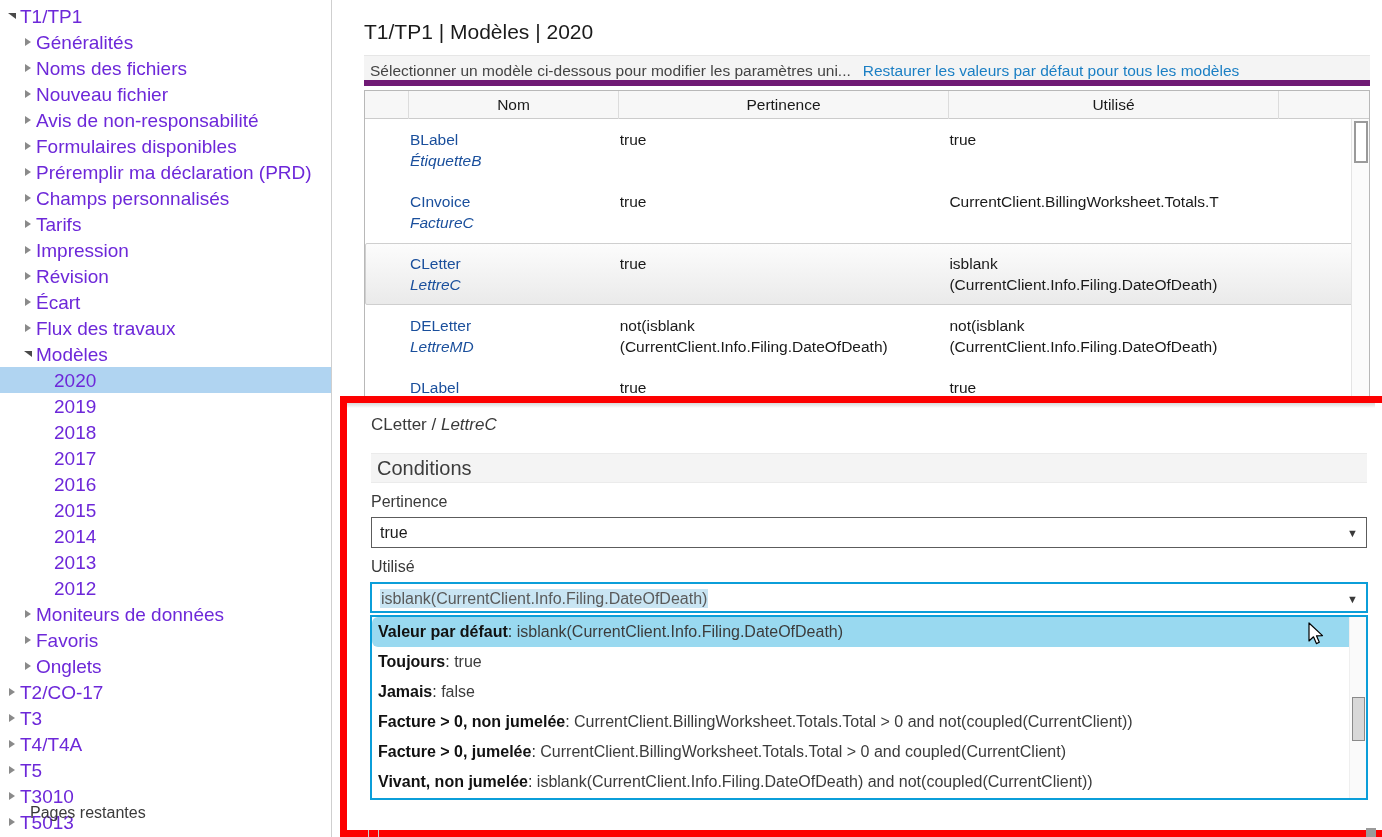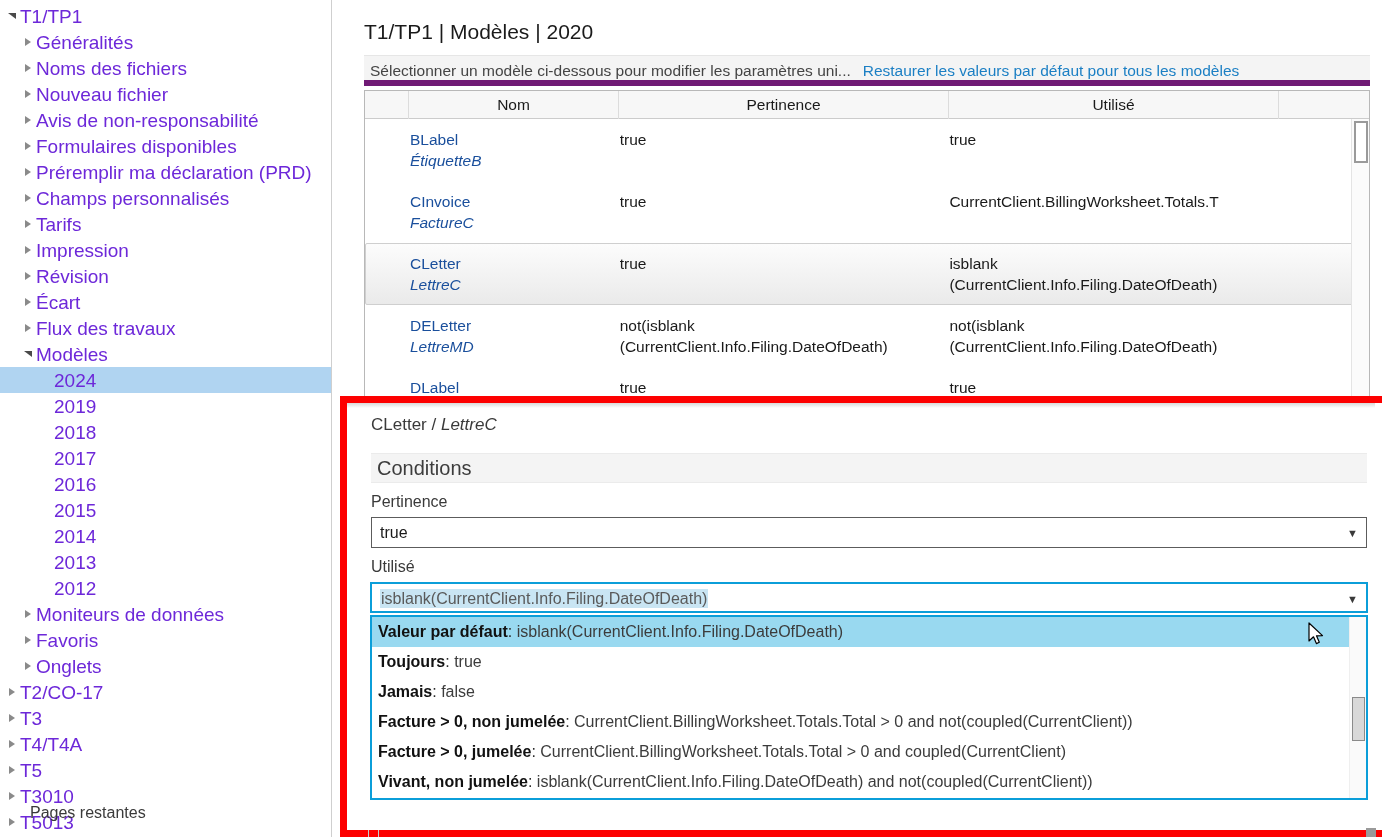"2024" span.tree-label { text: 2024 -> 2020 }
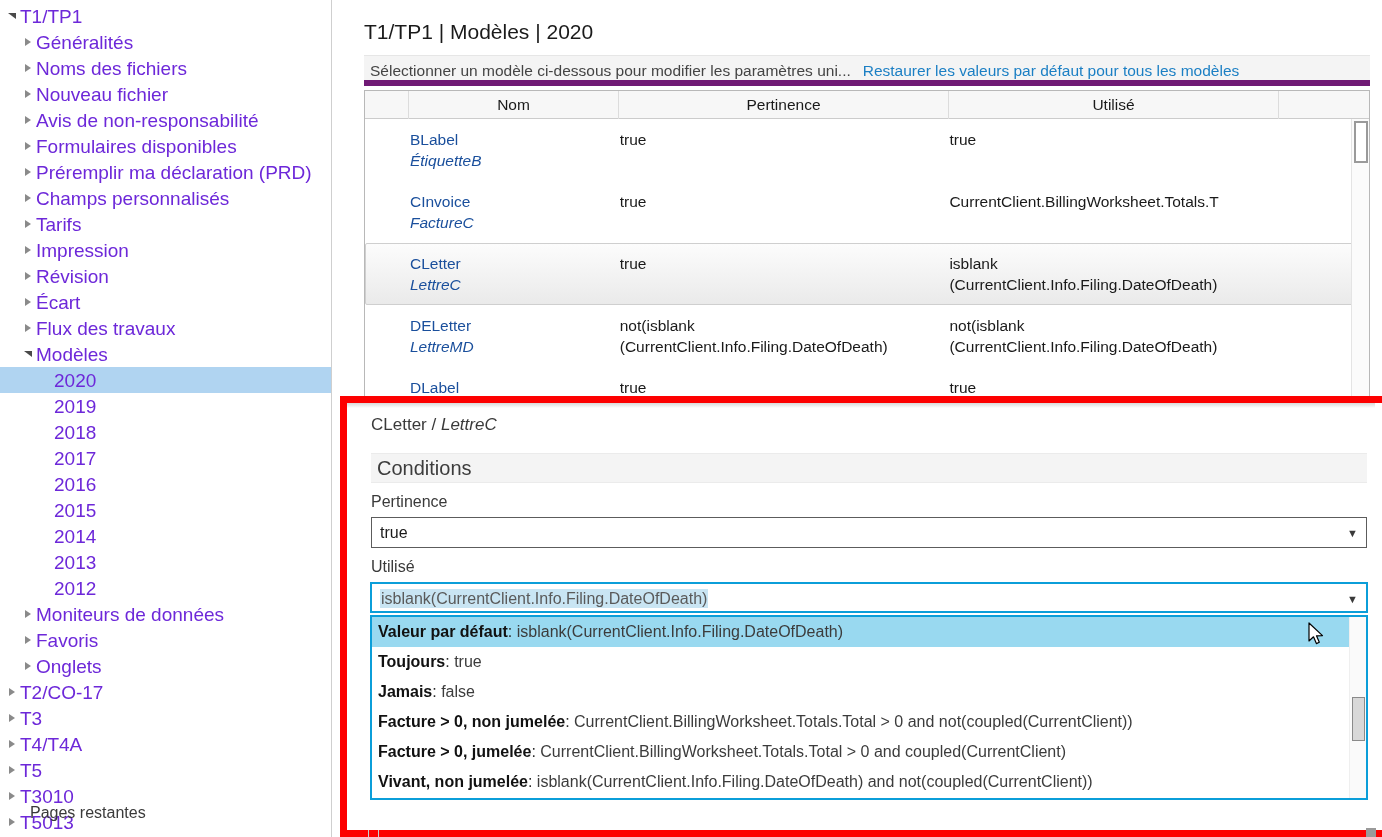"Valeur par défaut:" .dd-item { border-radius: none -> 6px }
